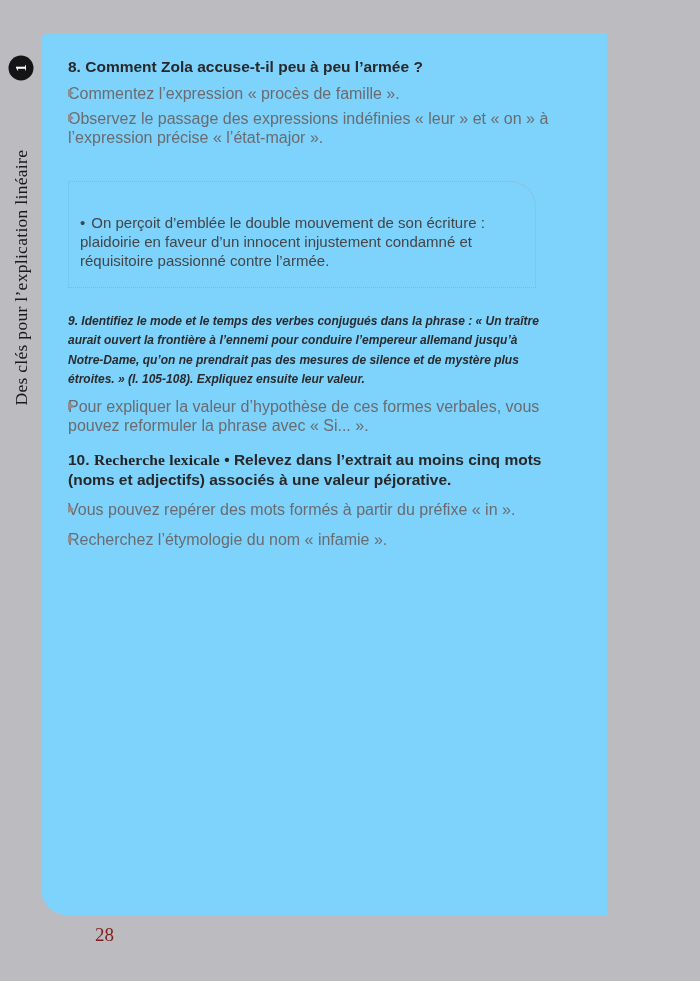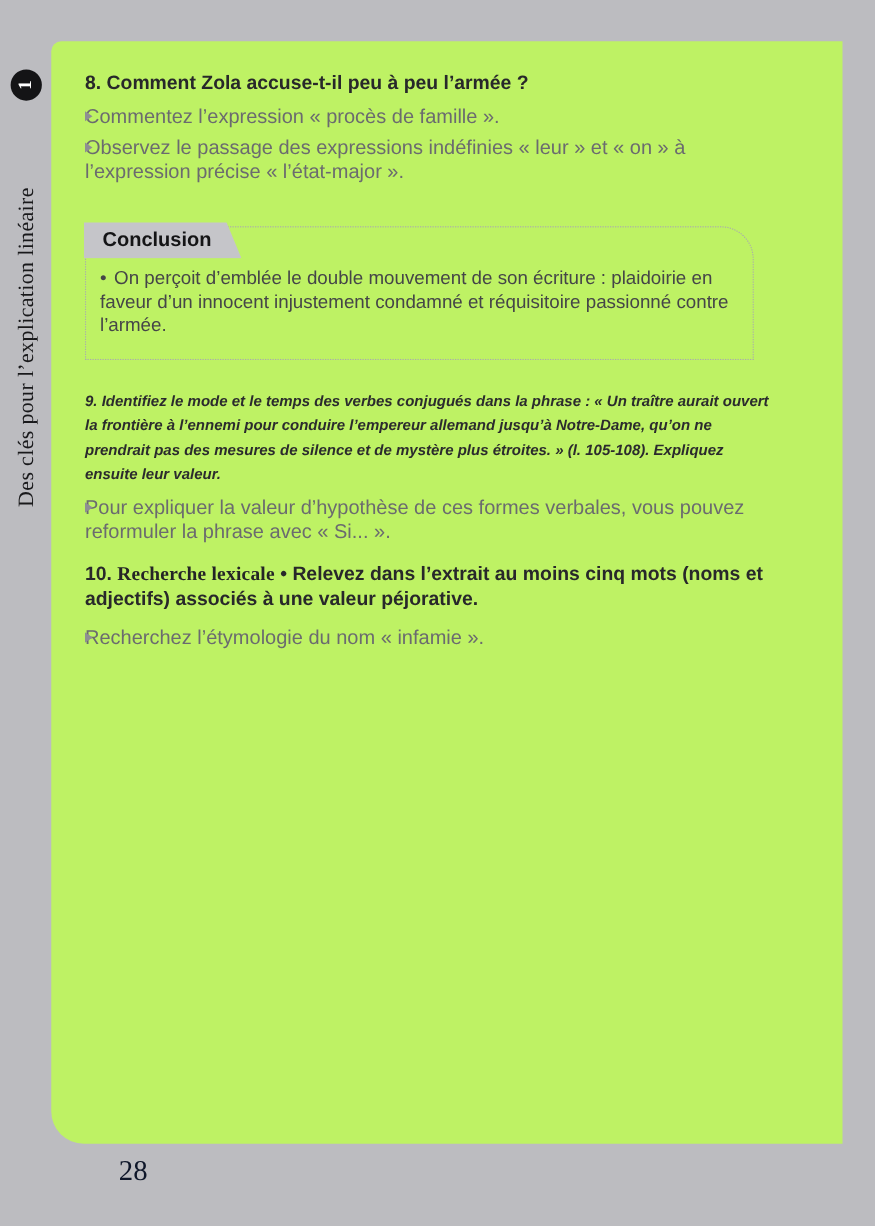"8. Comment Zola accuse-t-il peu" .card { background: #bef264 -> #7dd3fc; width: 633px -> 566px }
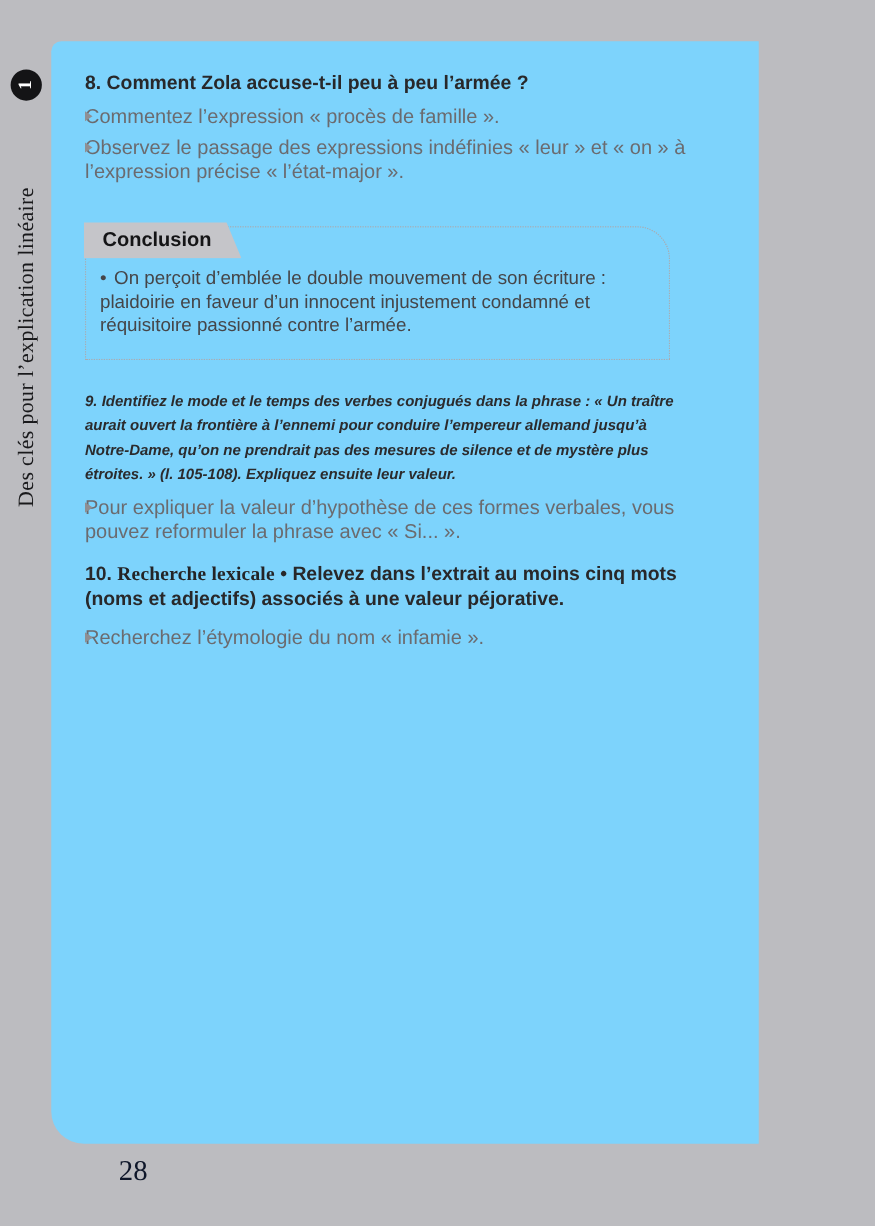"Conclusion" div.conclusion-tab { html: <div>Conclusion</div> -> none }
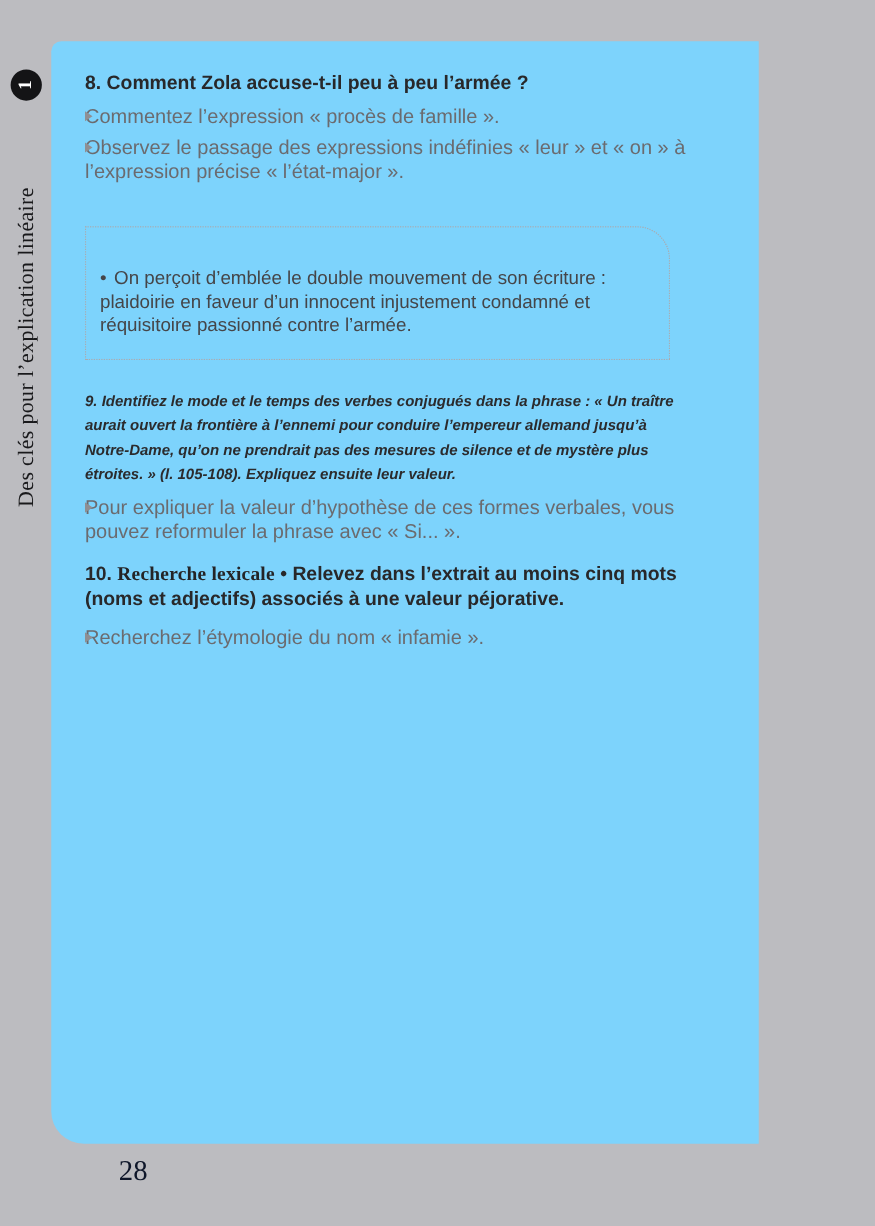"Vous pouvez repérer des mots" span { html: none -> <span>Vous pouvez repérer des mots formés à partir du préfixe « in ».</span> }
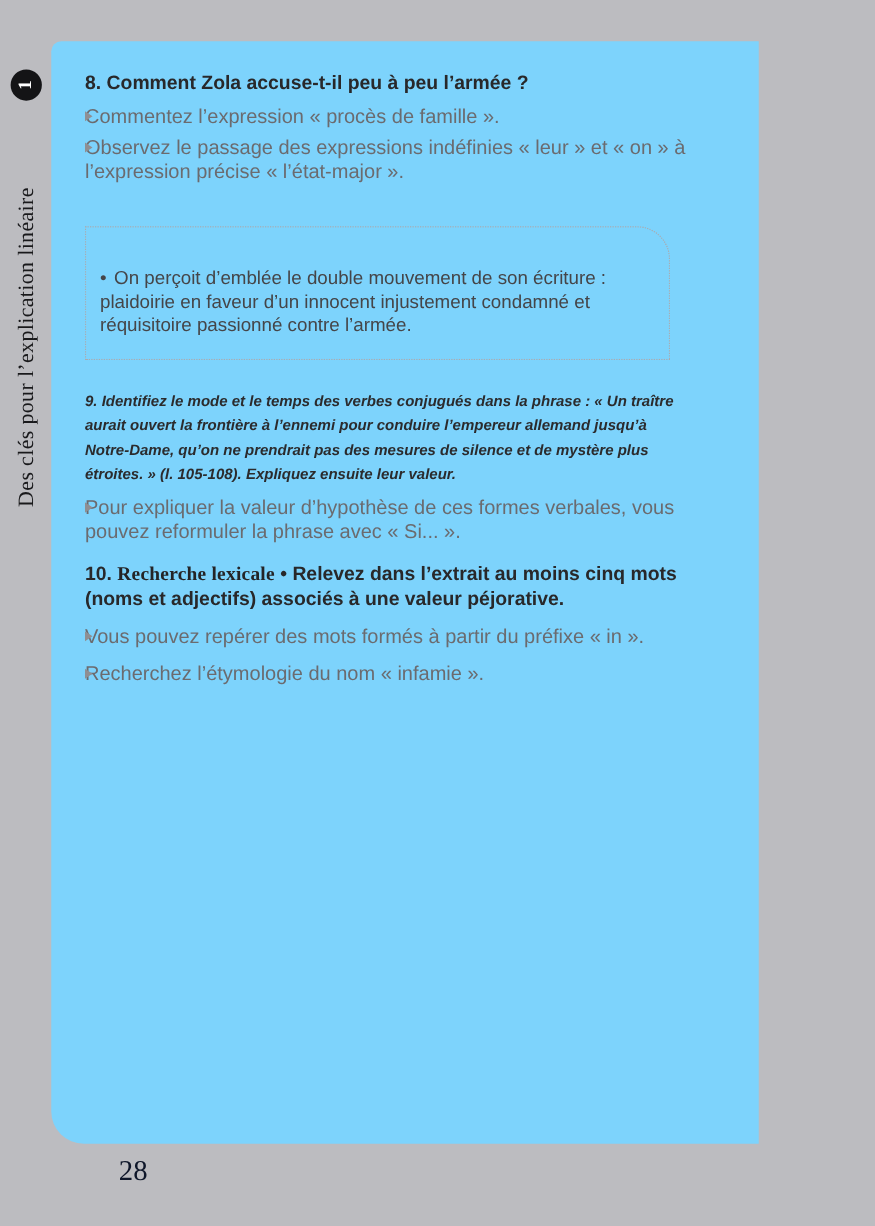"28" .pagenum { color: #0f172a -> #7f1d1d; font-size: 23px -> 19px }
